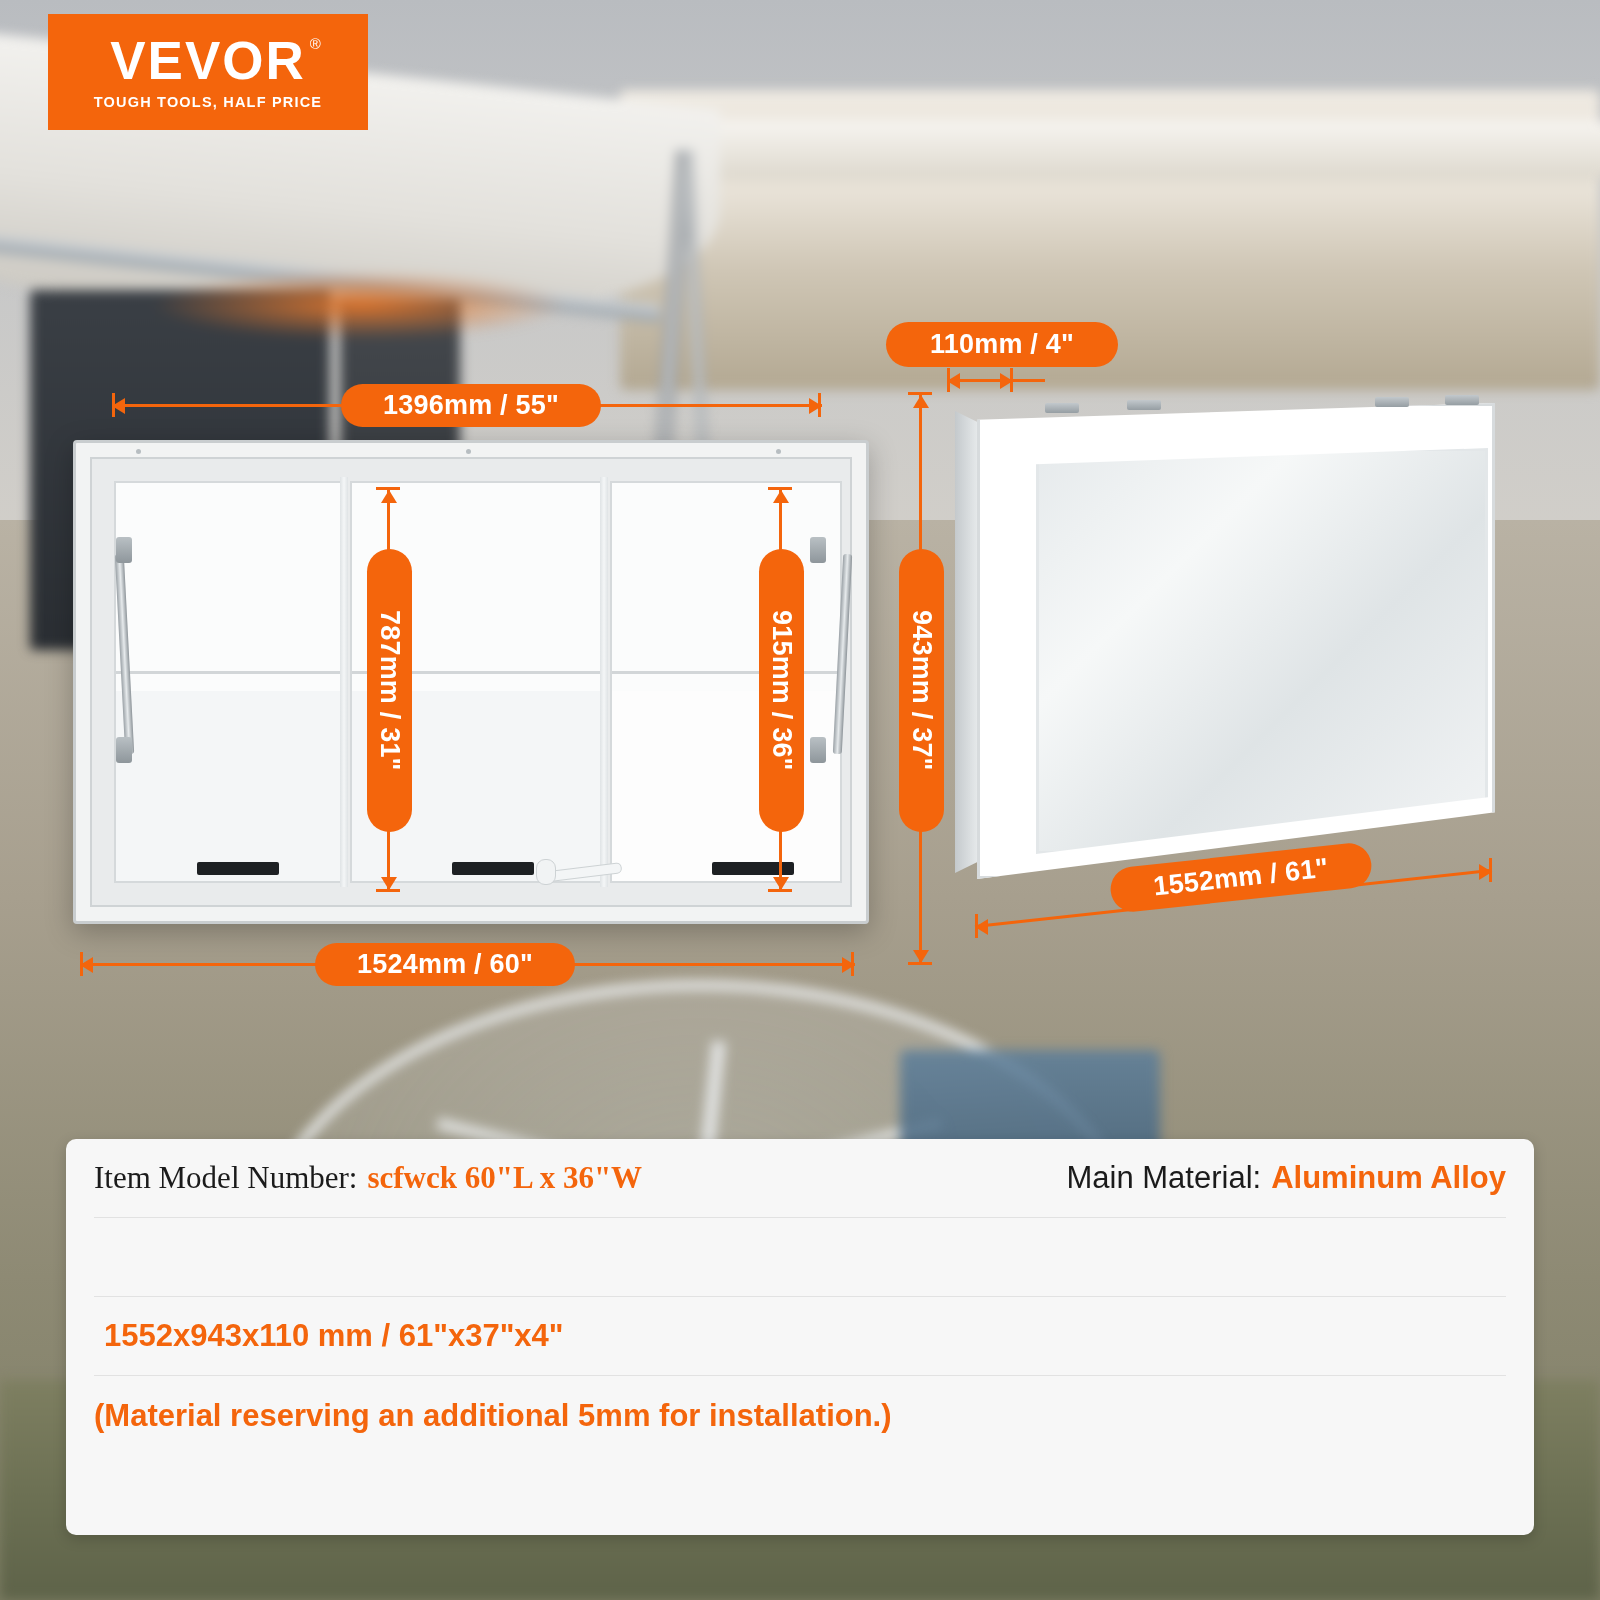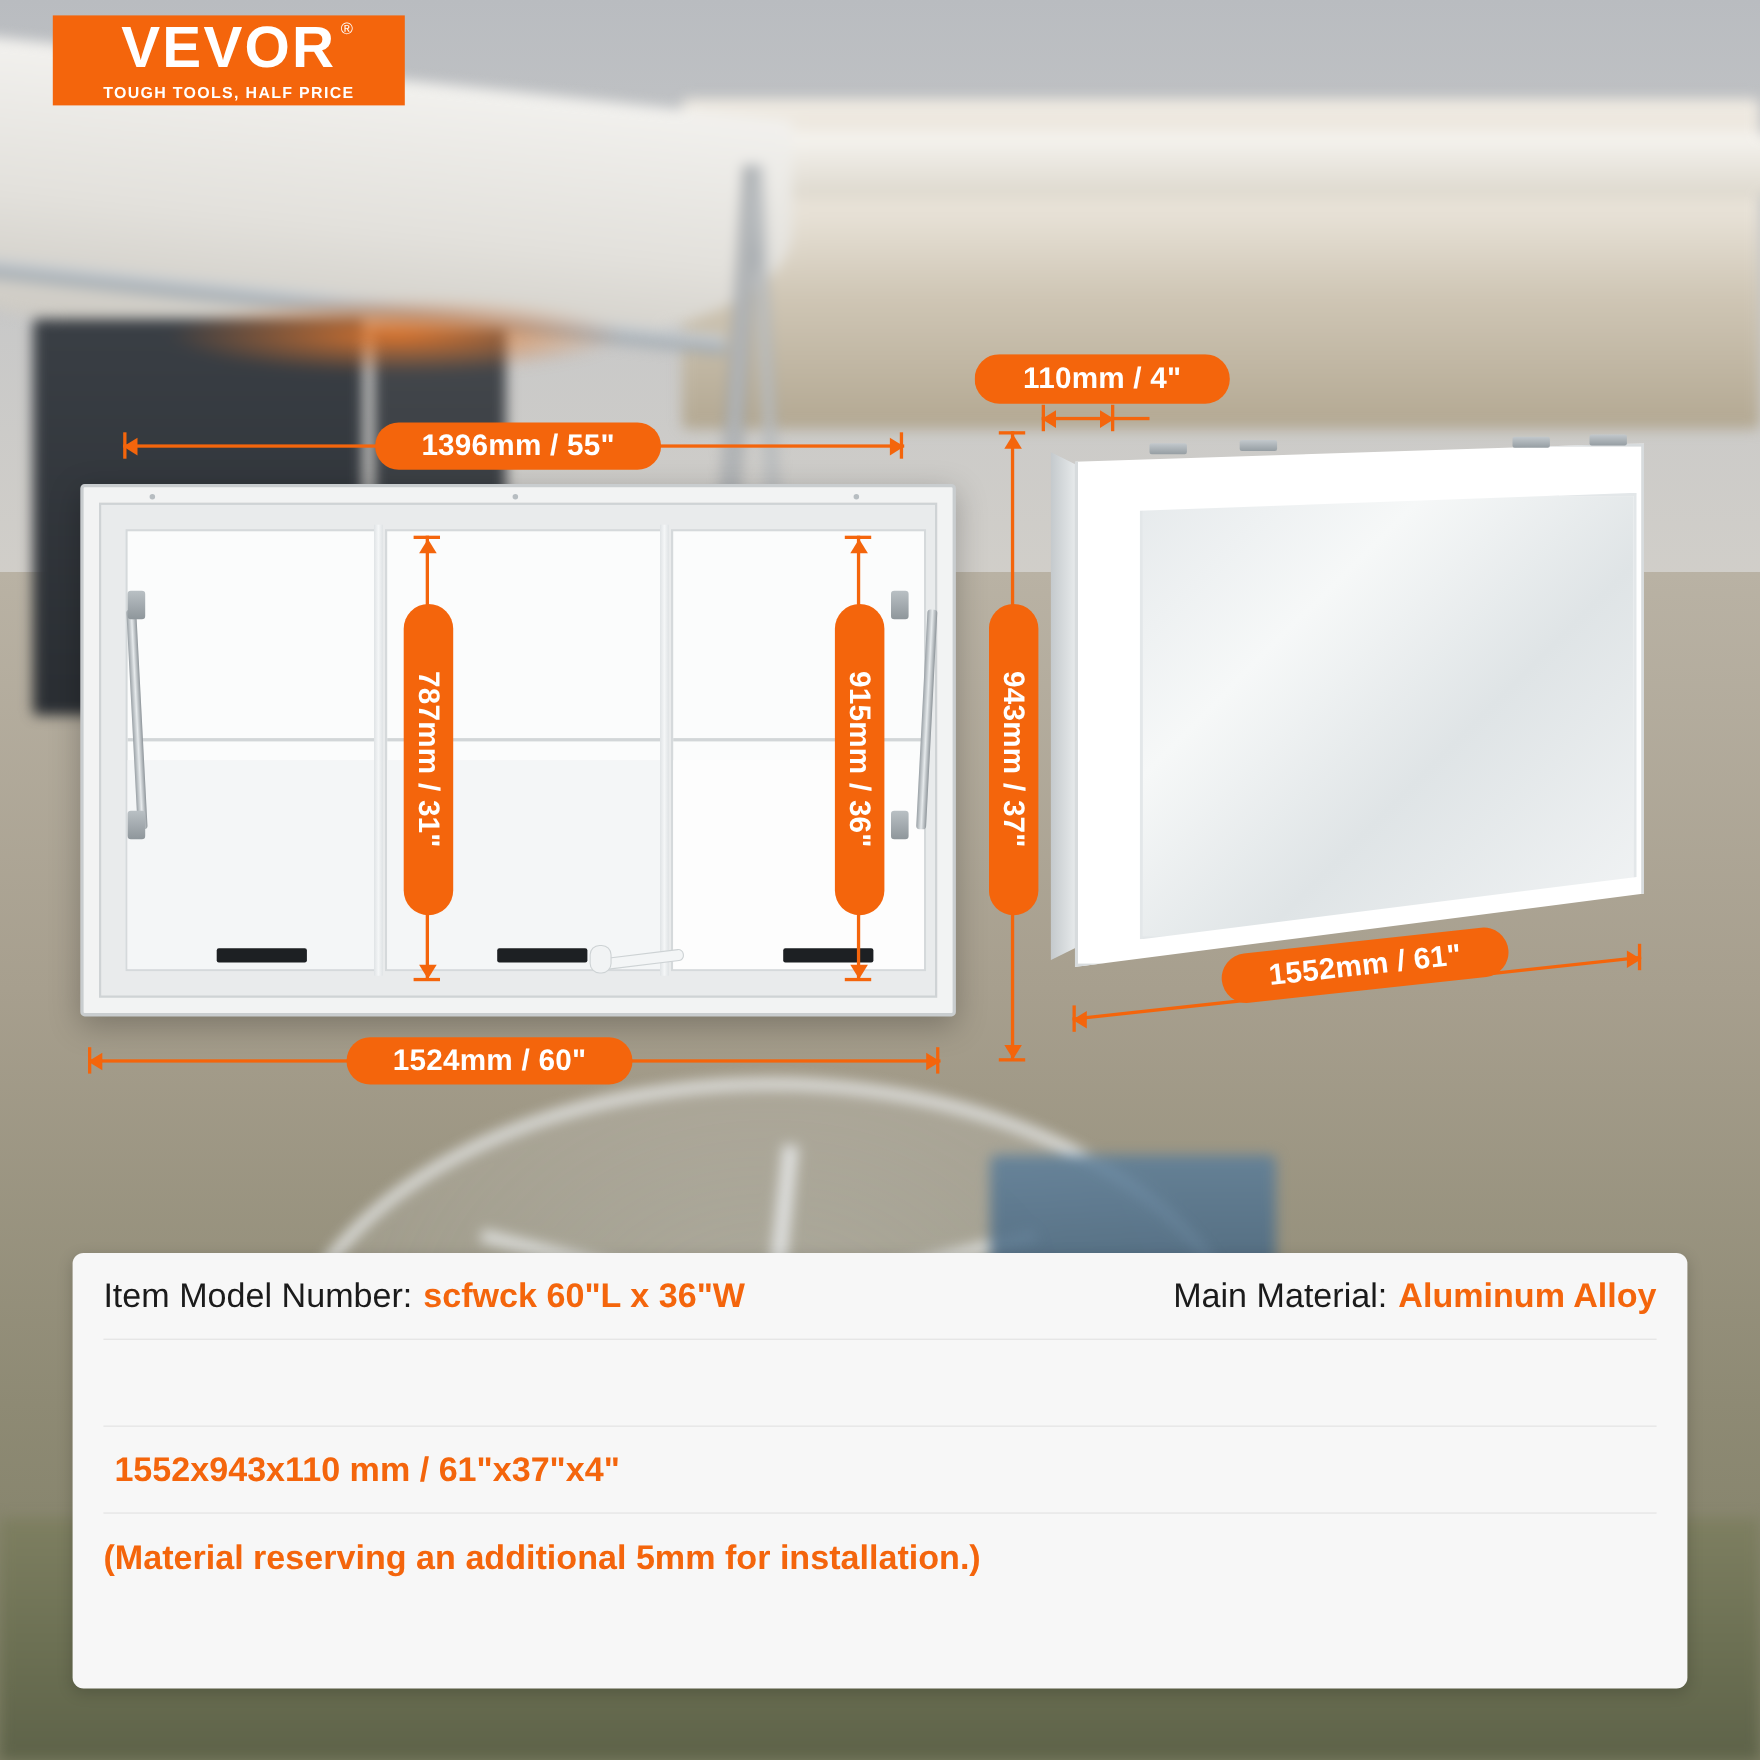"VEVOR" .logo { height: 81px -> 116px }
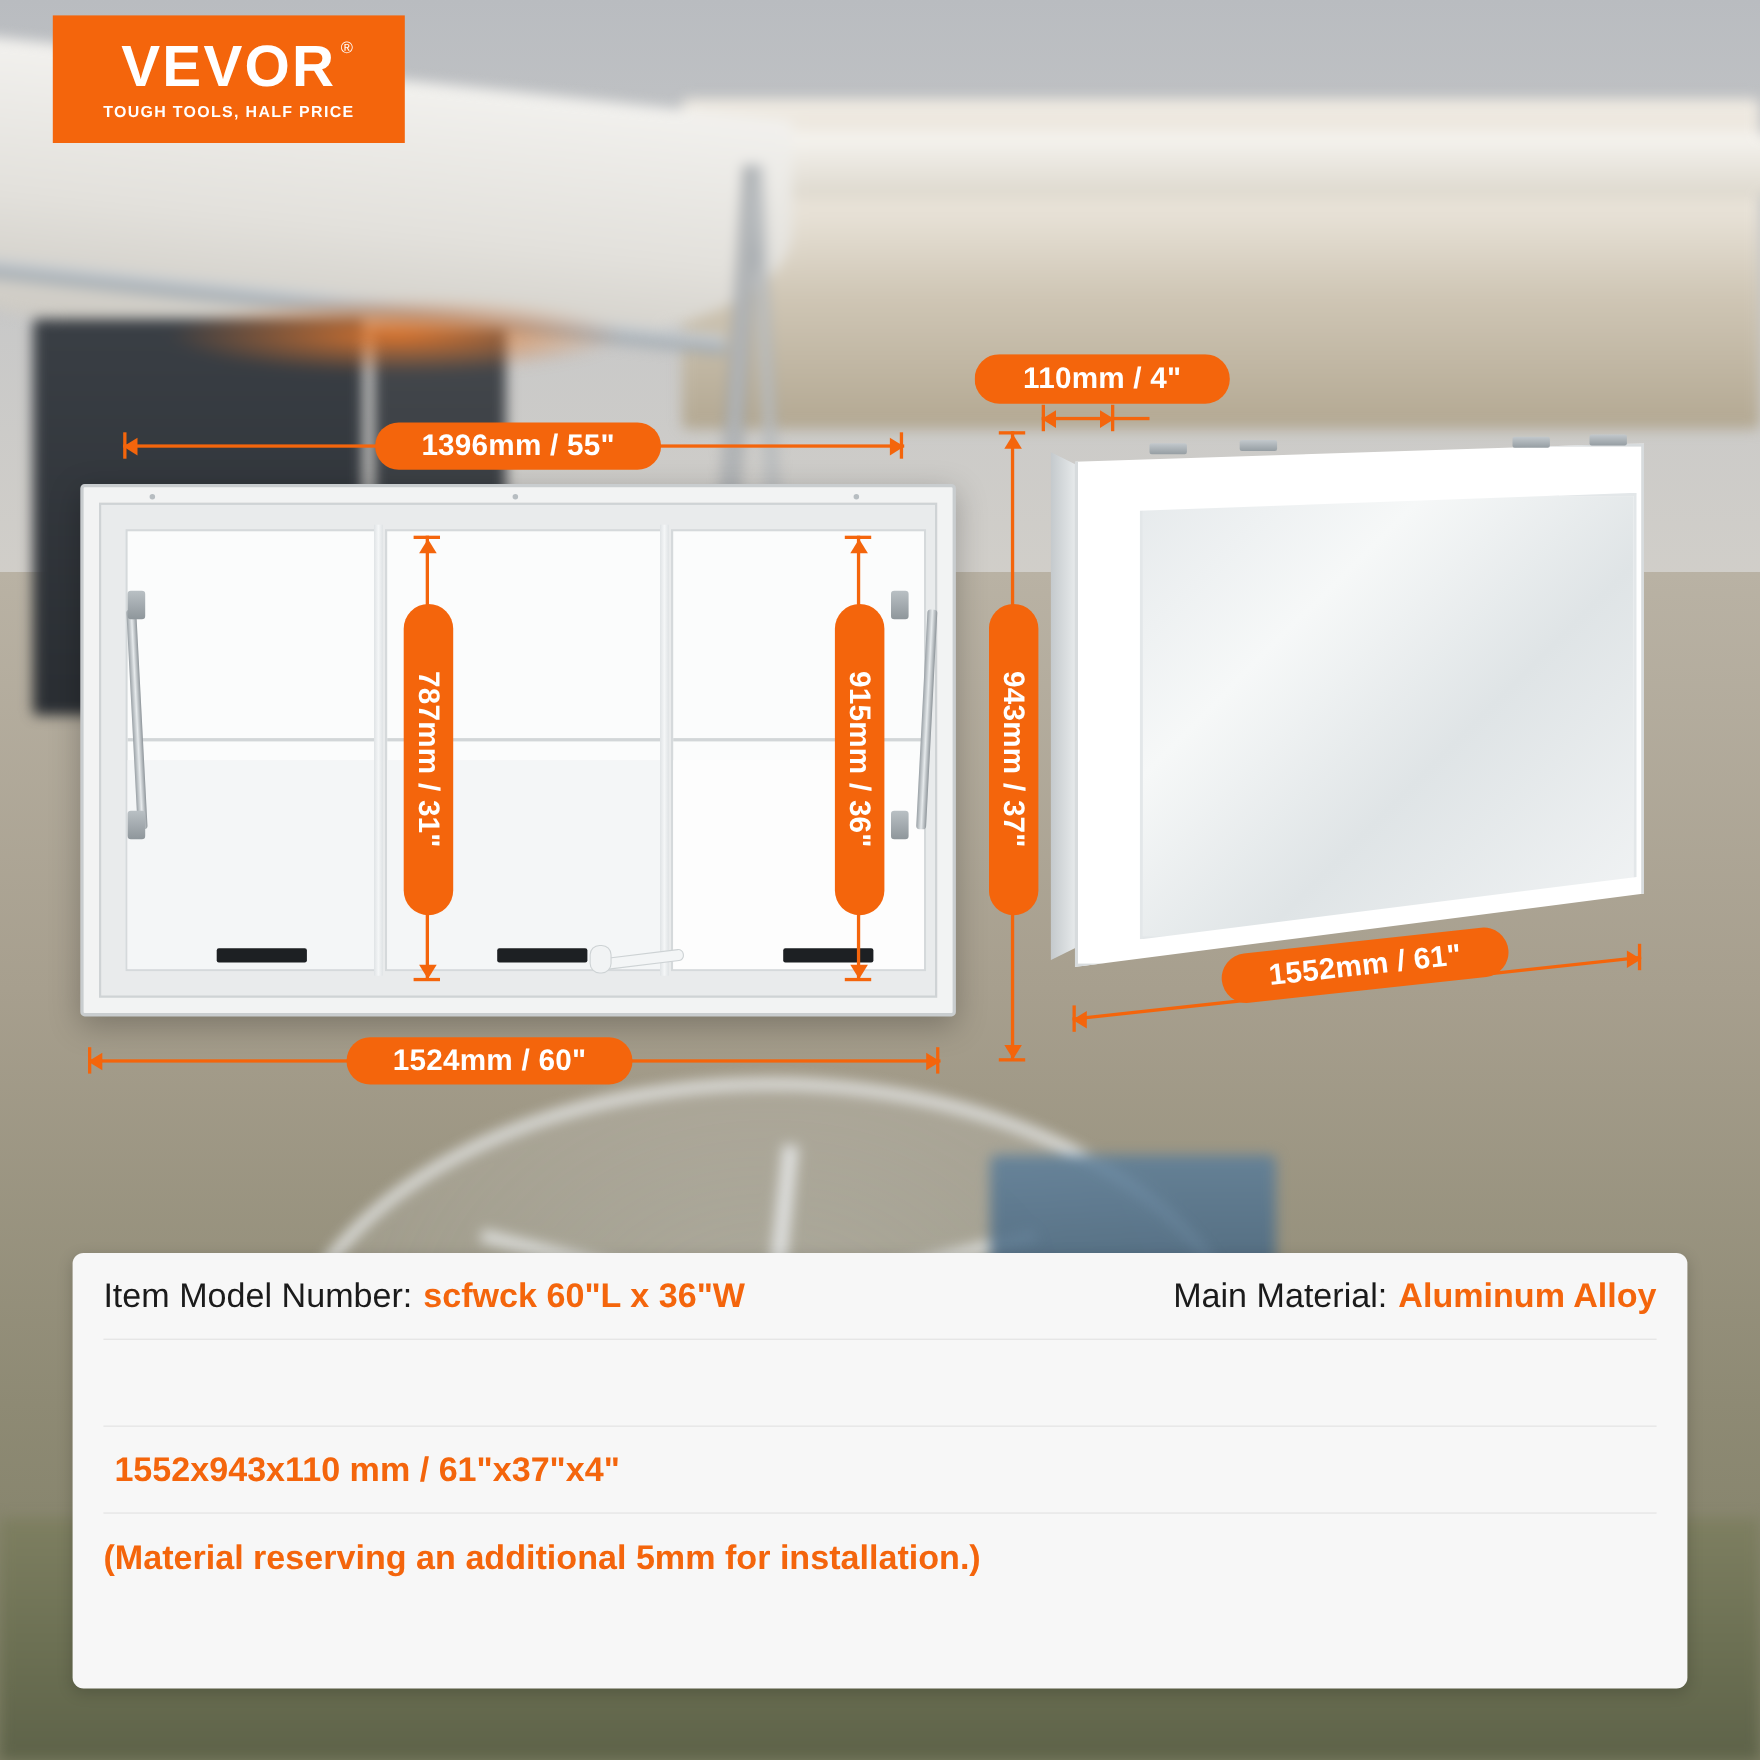"Item Model Number:" div.spec-col { font-family: none -> Liberation Serif, serif }
